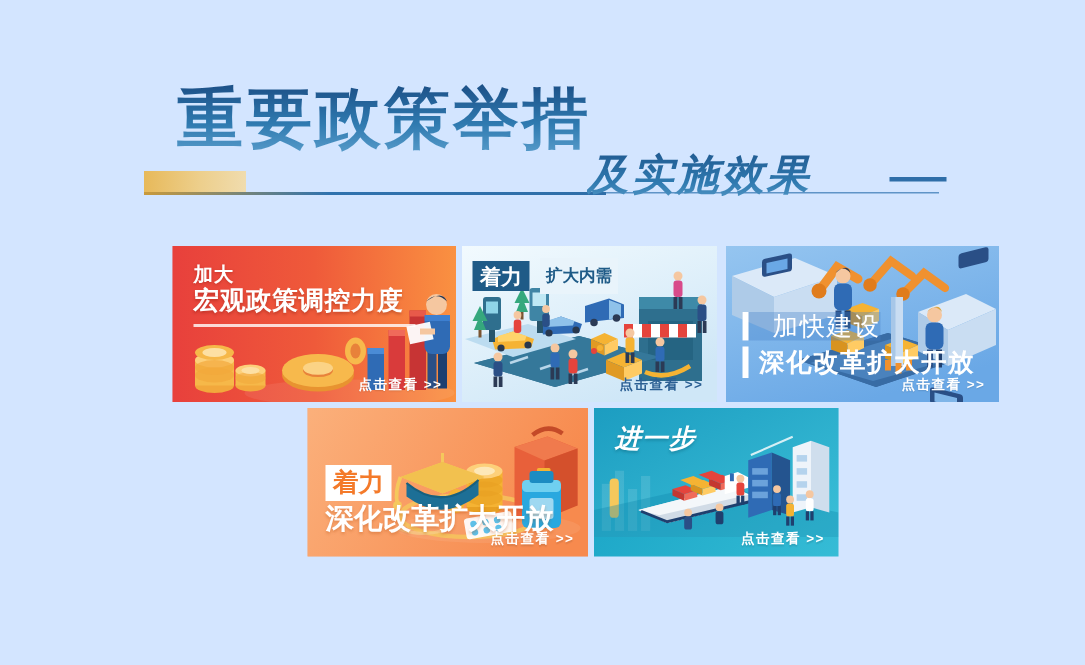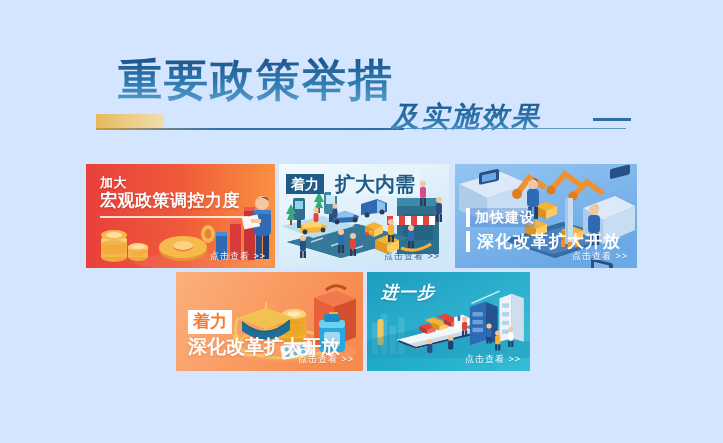"加大" .card { margin-left: none -> 29px }
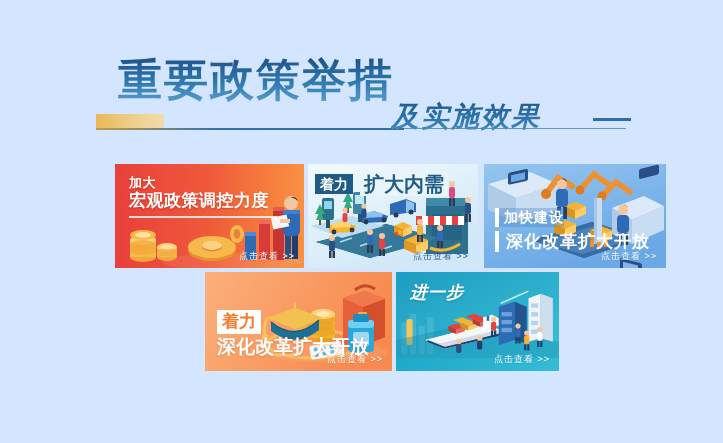"扩大内需" #card2 .rest { font-size: 20px -> 11px }
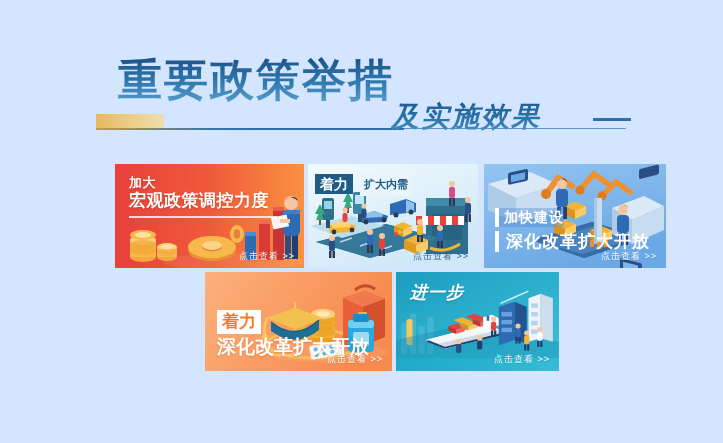"加快建设" #card3 .t1 { font-size: 14px -> 17px; font-weight: 700 -> 400; padding-left: 5px -> 16px }
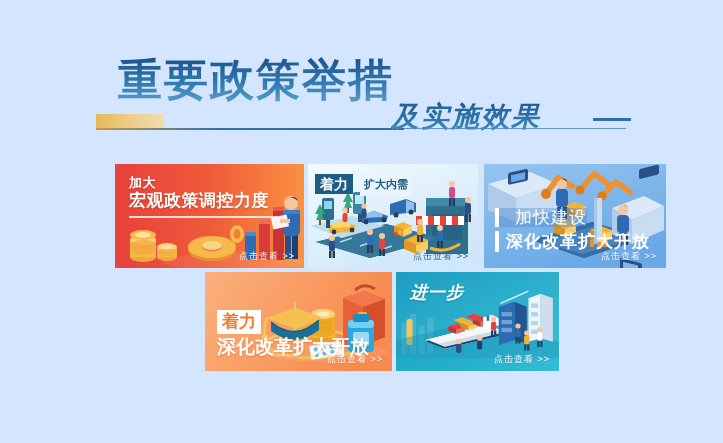"点击查看 >>" .cta { font-weight: 400 -> 700 }
